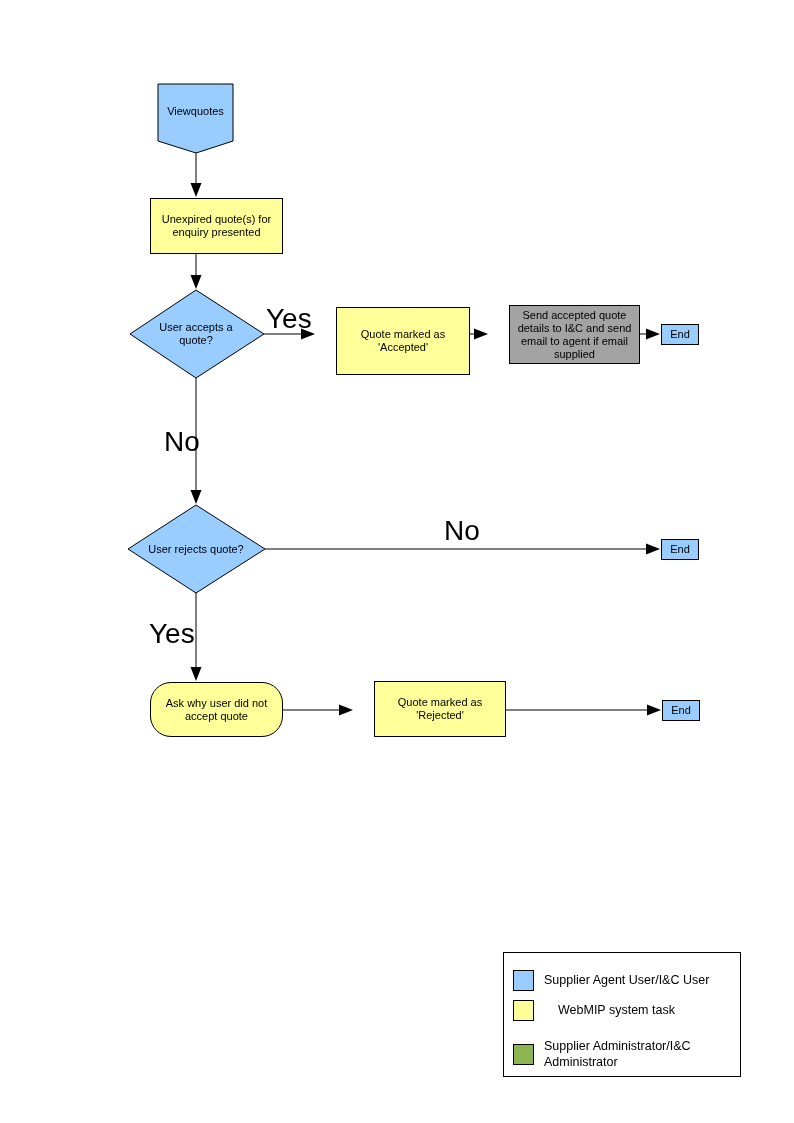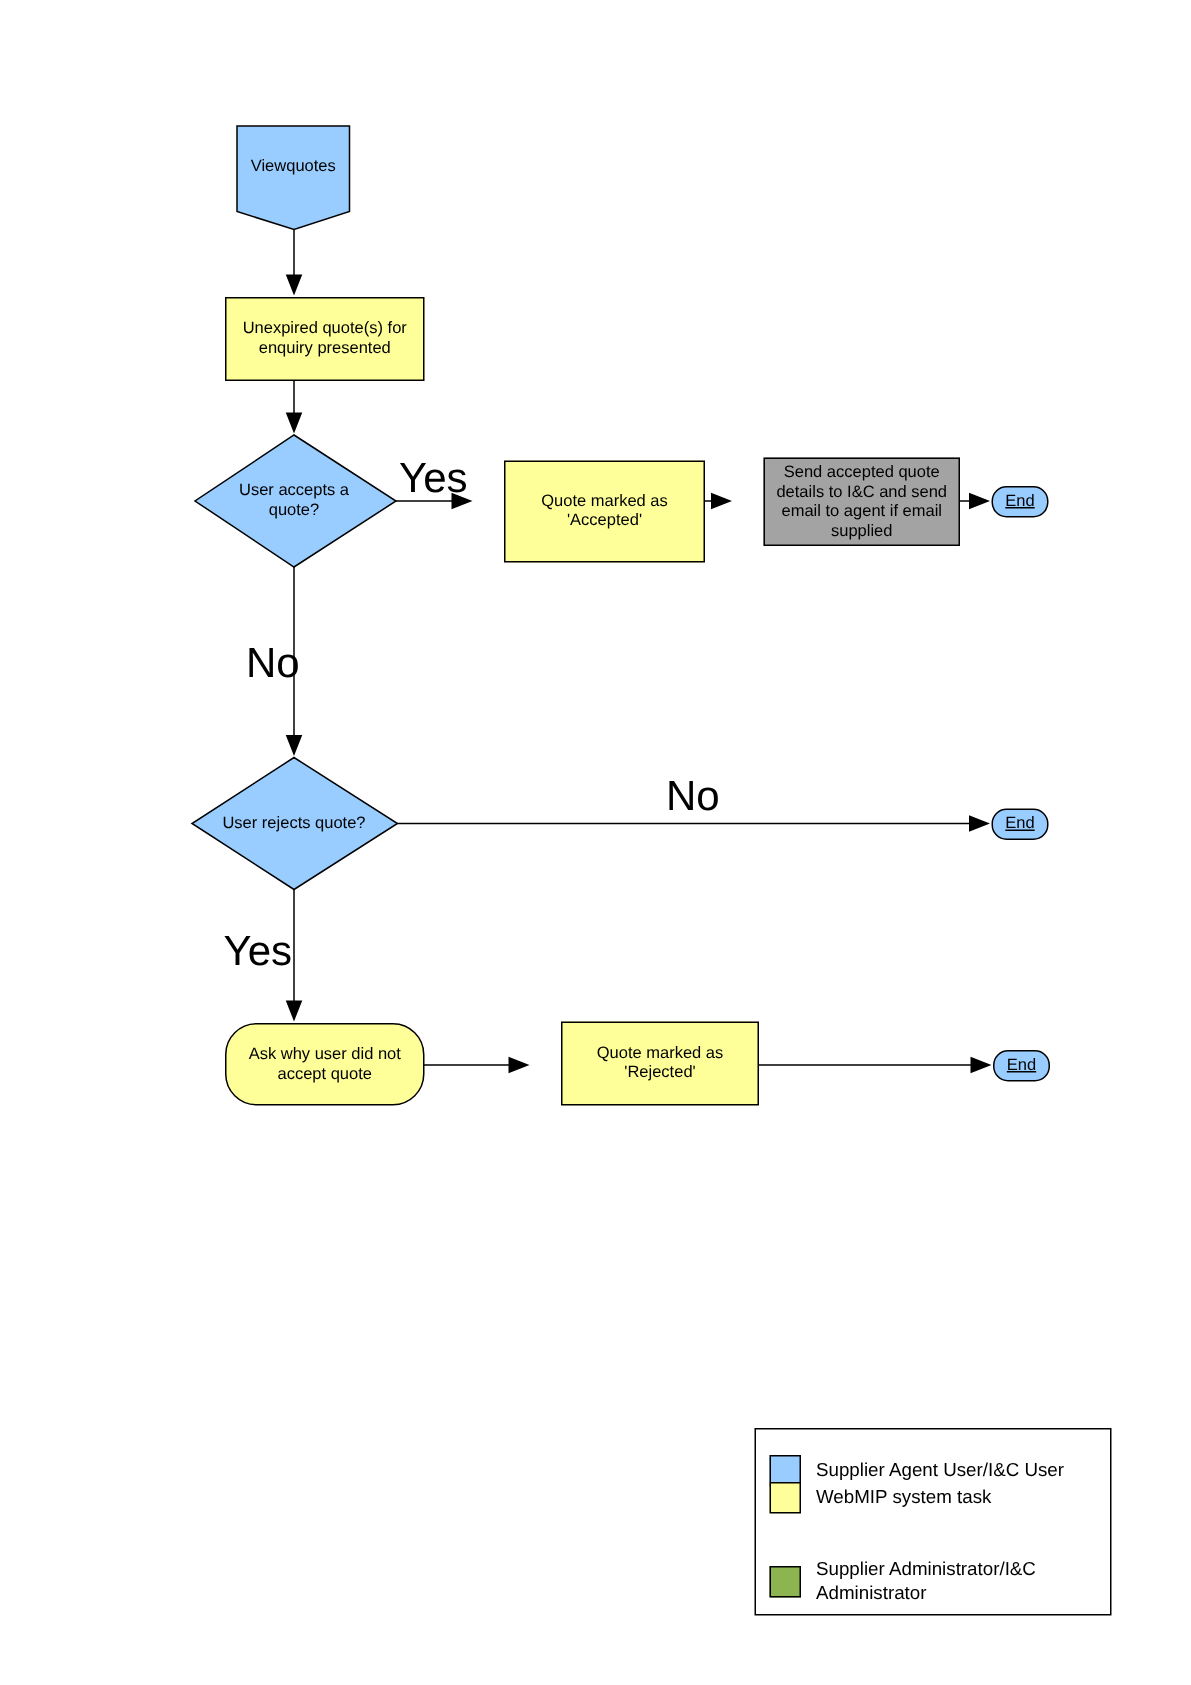"End" .end-node { border-radius: 10px -> 0; text-decoration: underline -> none }
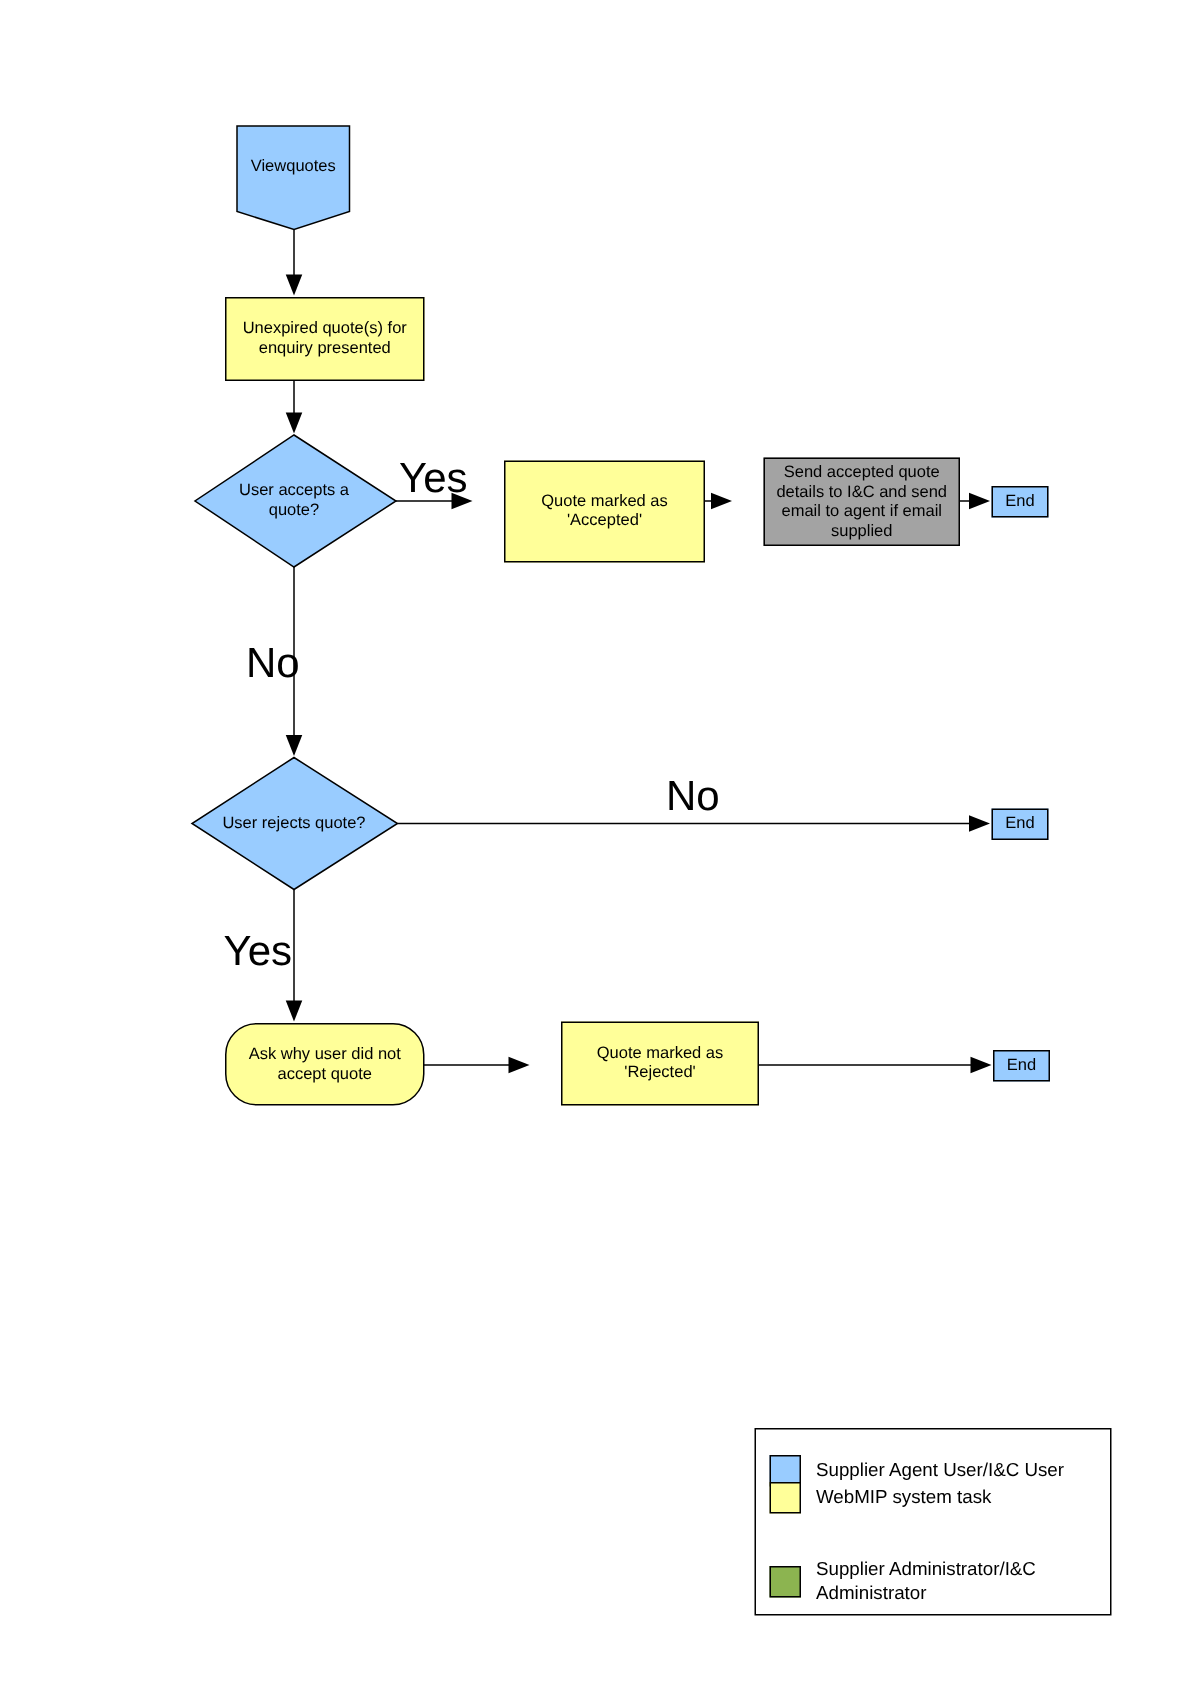"WebMIP system task" div.legend-row { gap: none -> 14px; top: 34px -> 46px }
